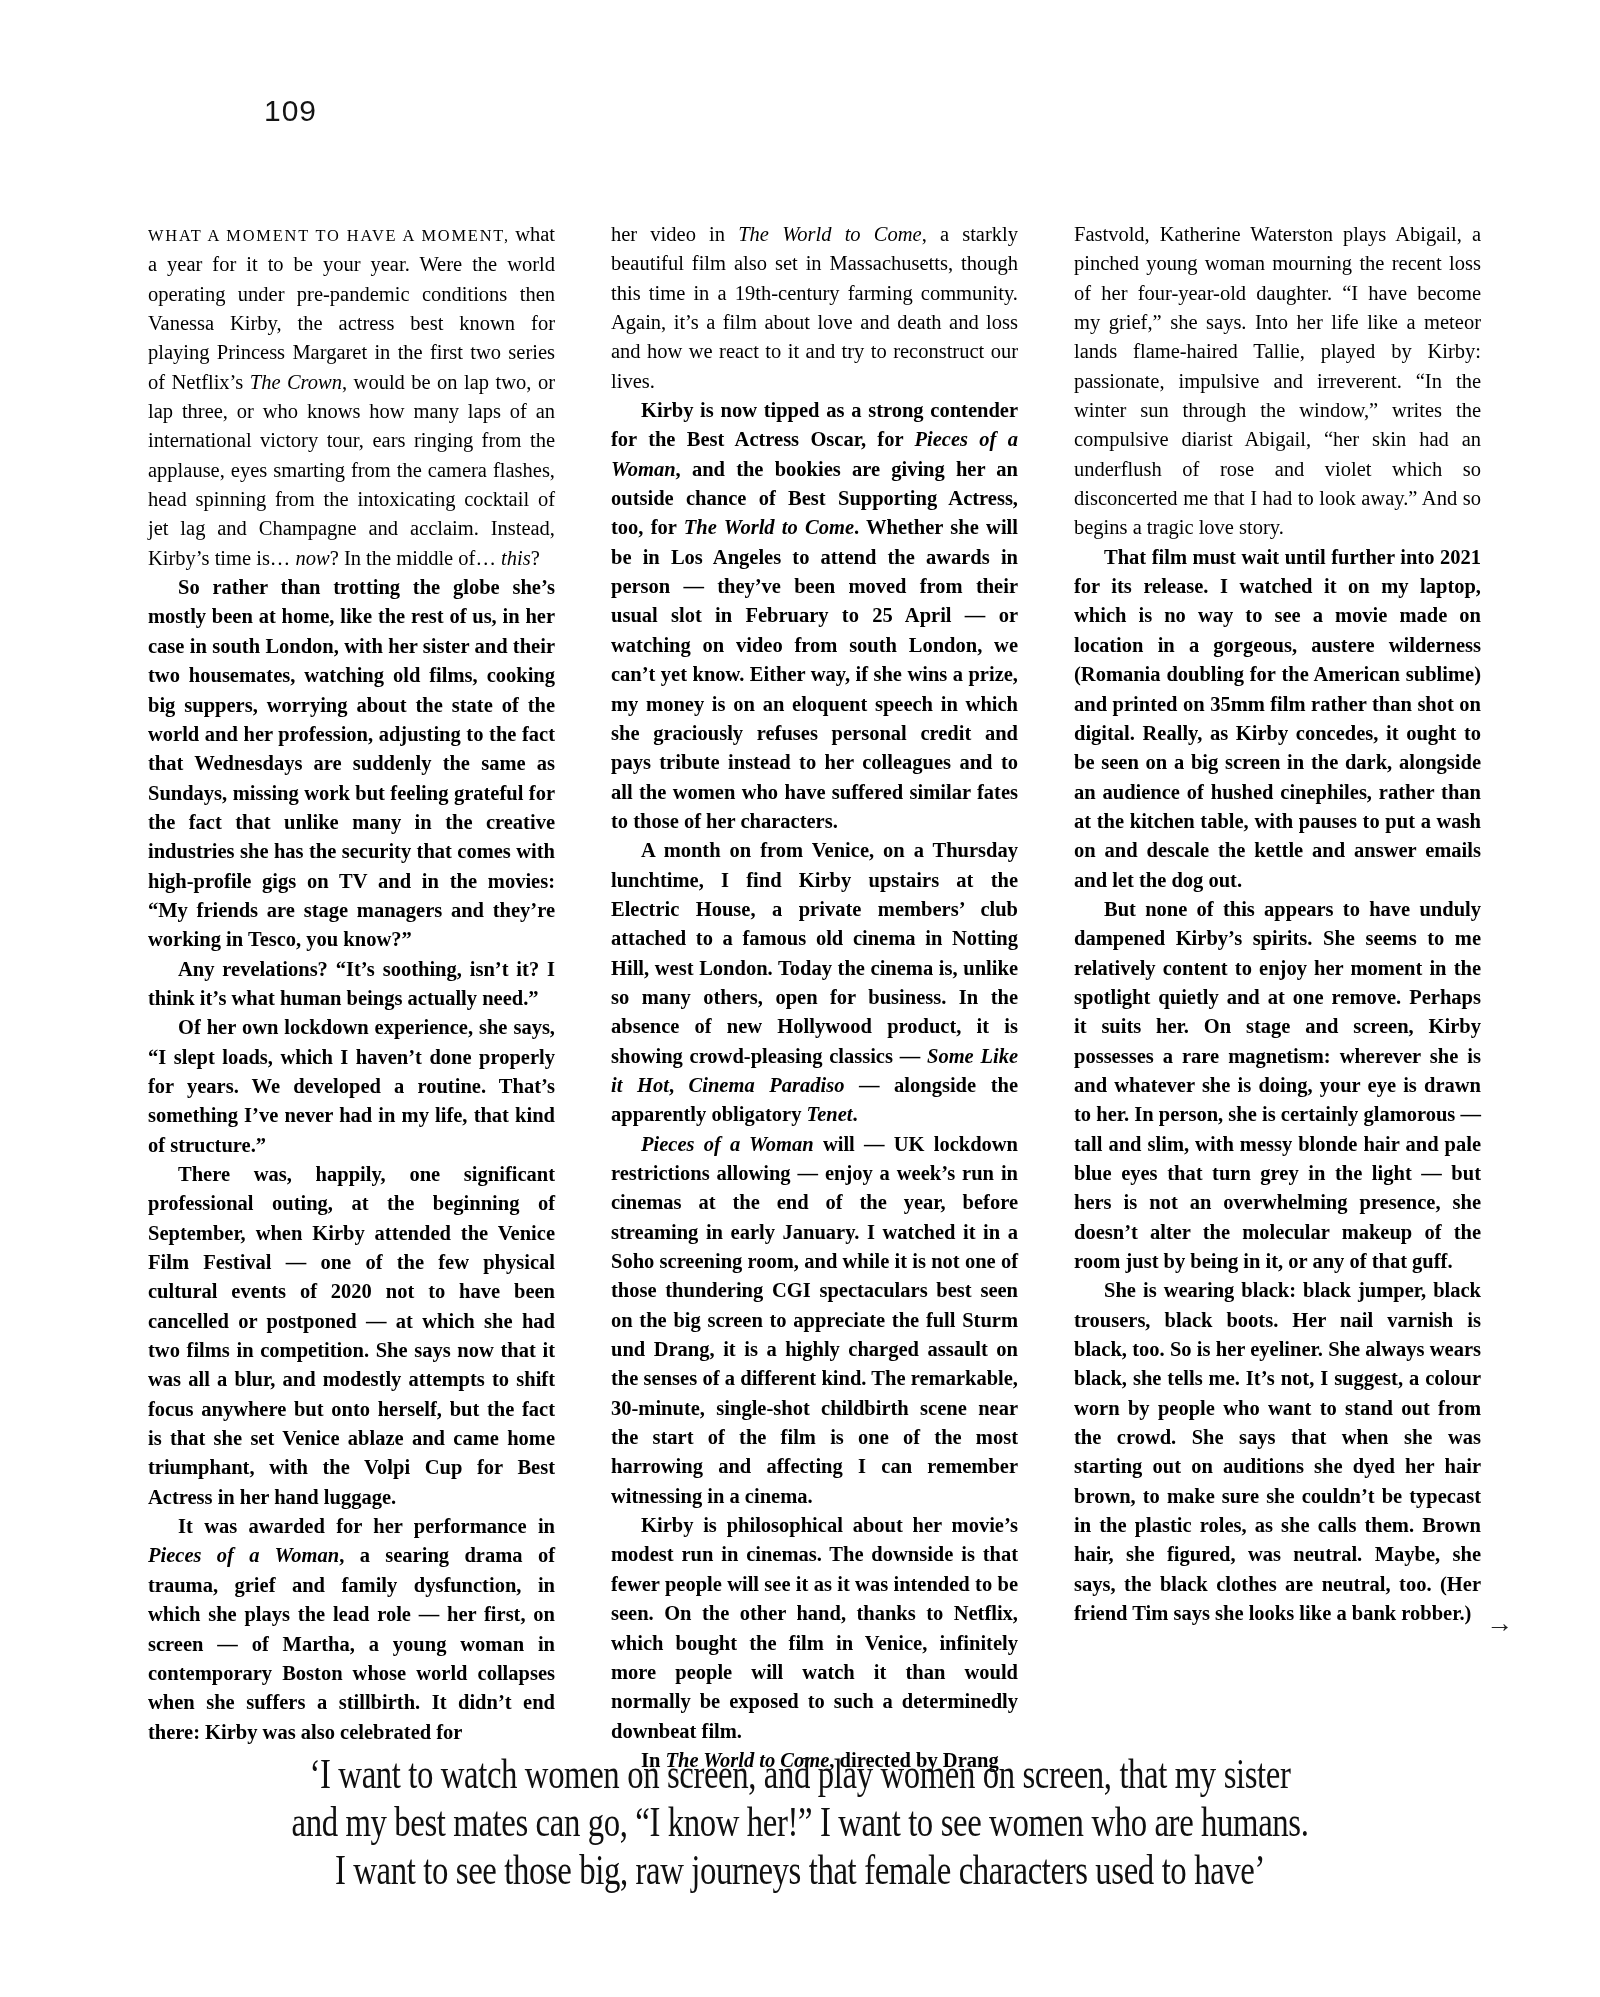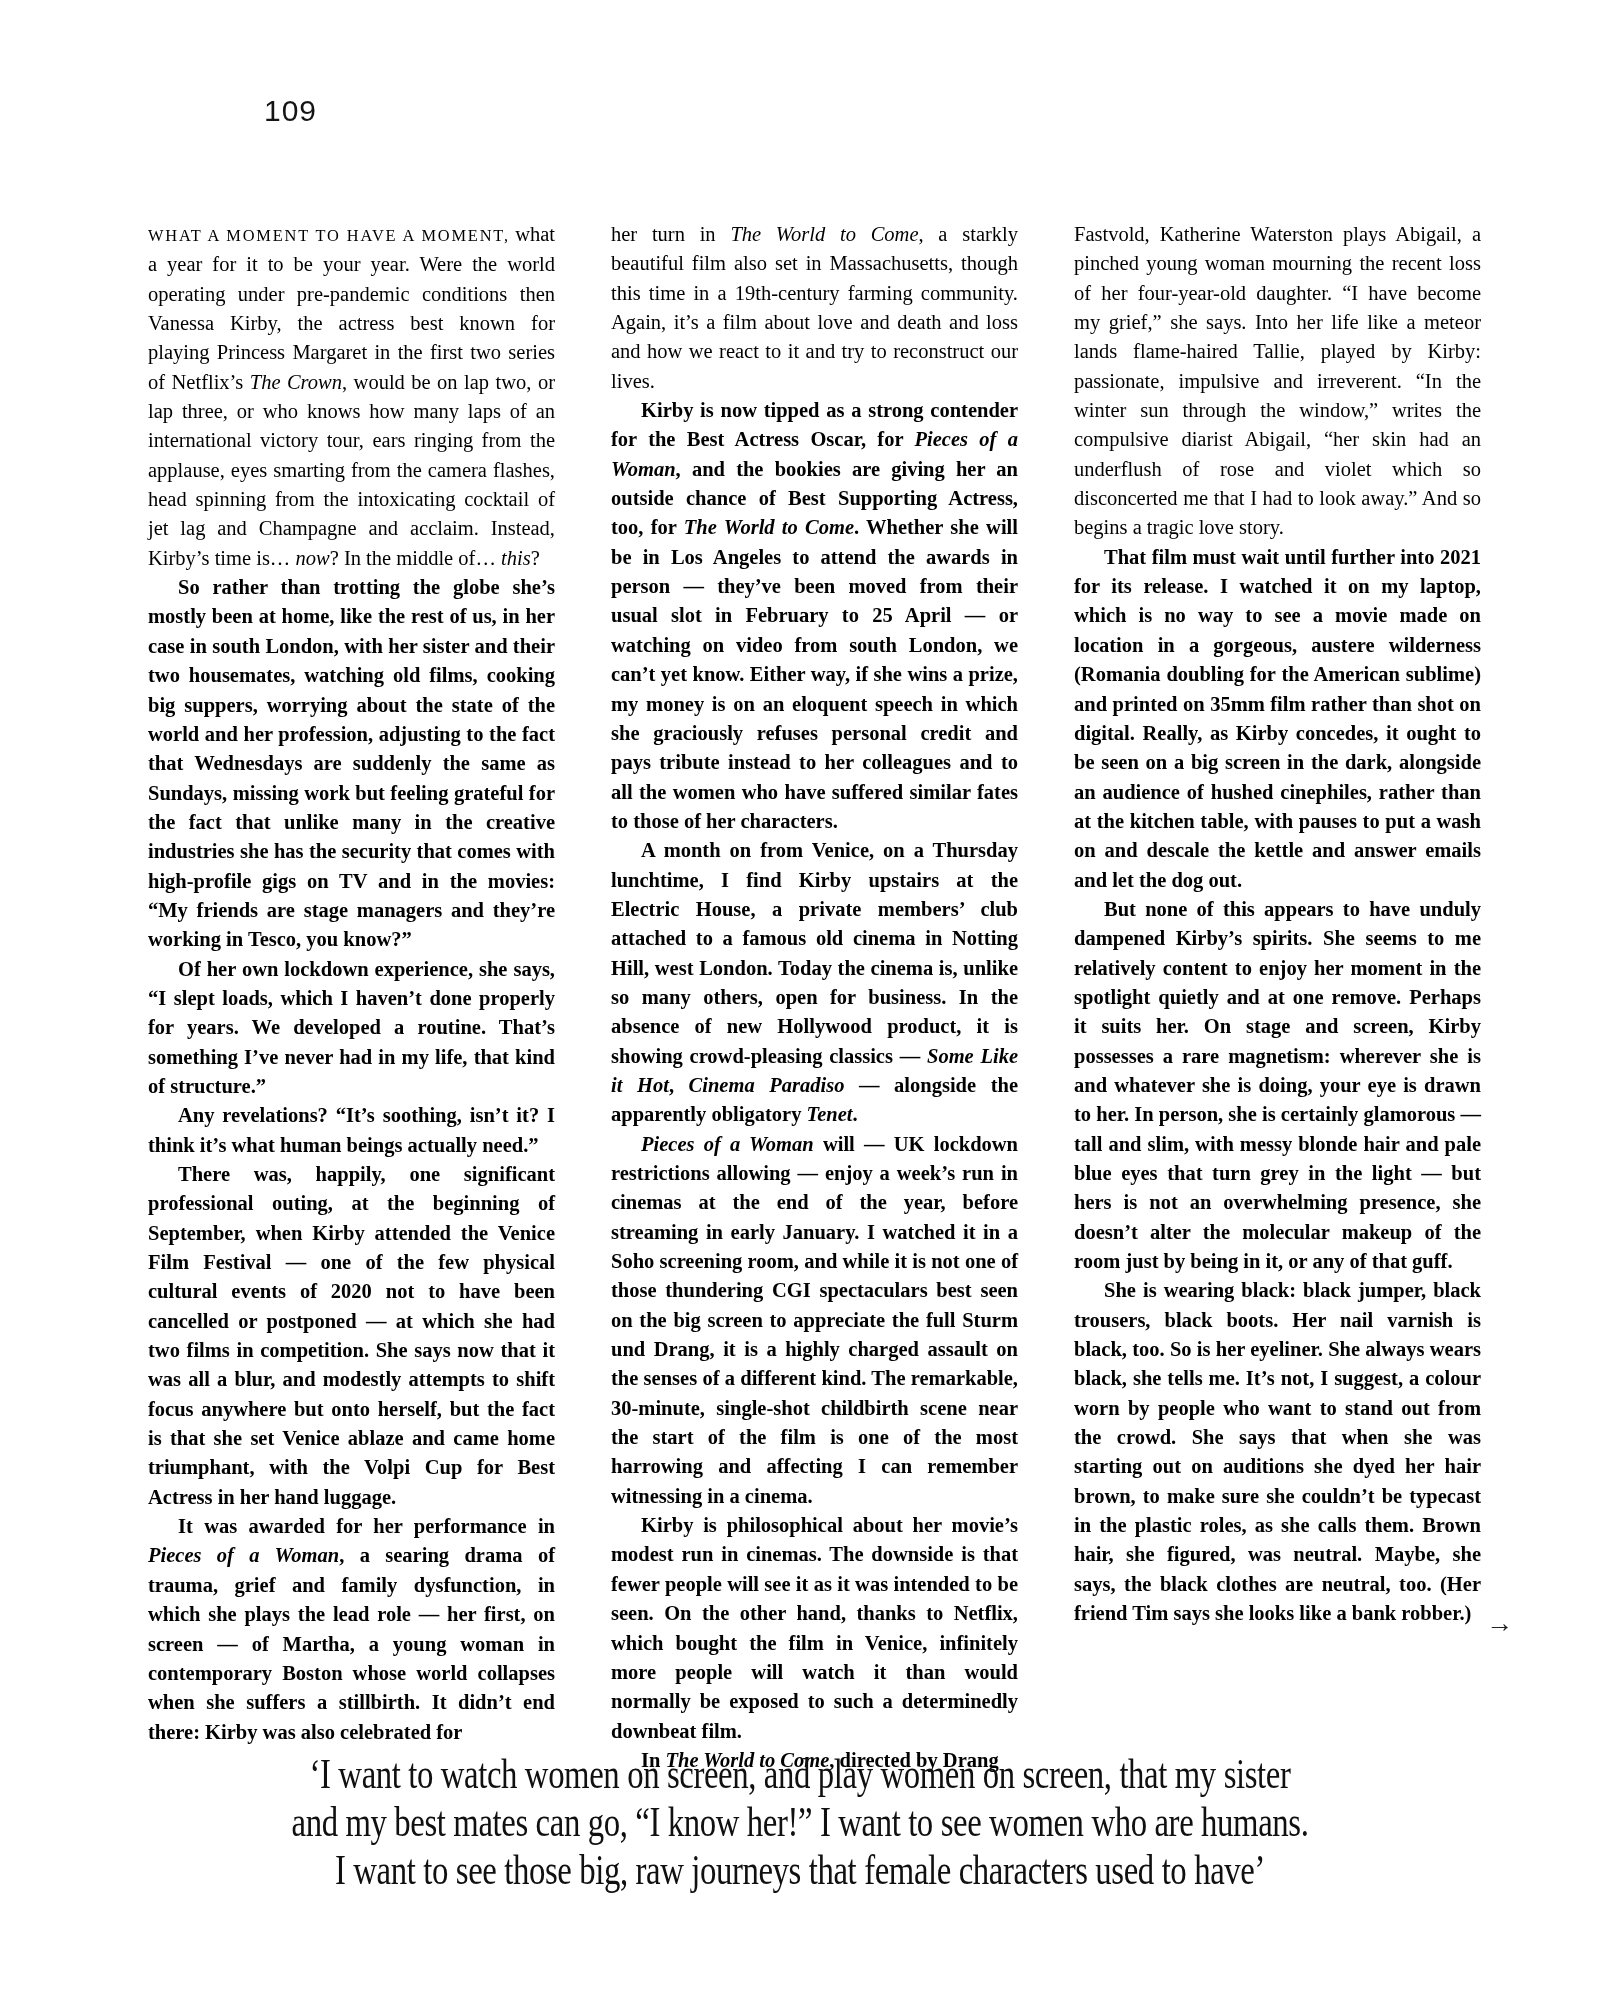"her turn in" span { text: turn -> video }
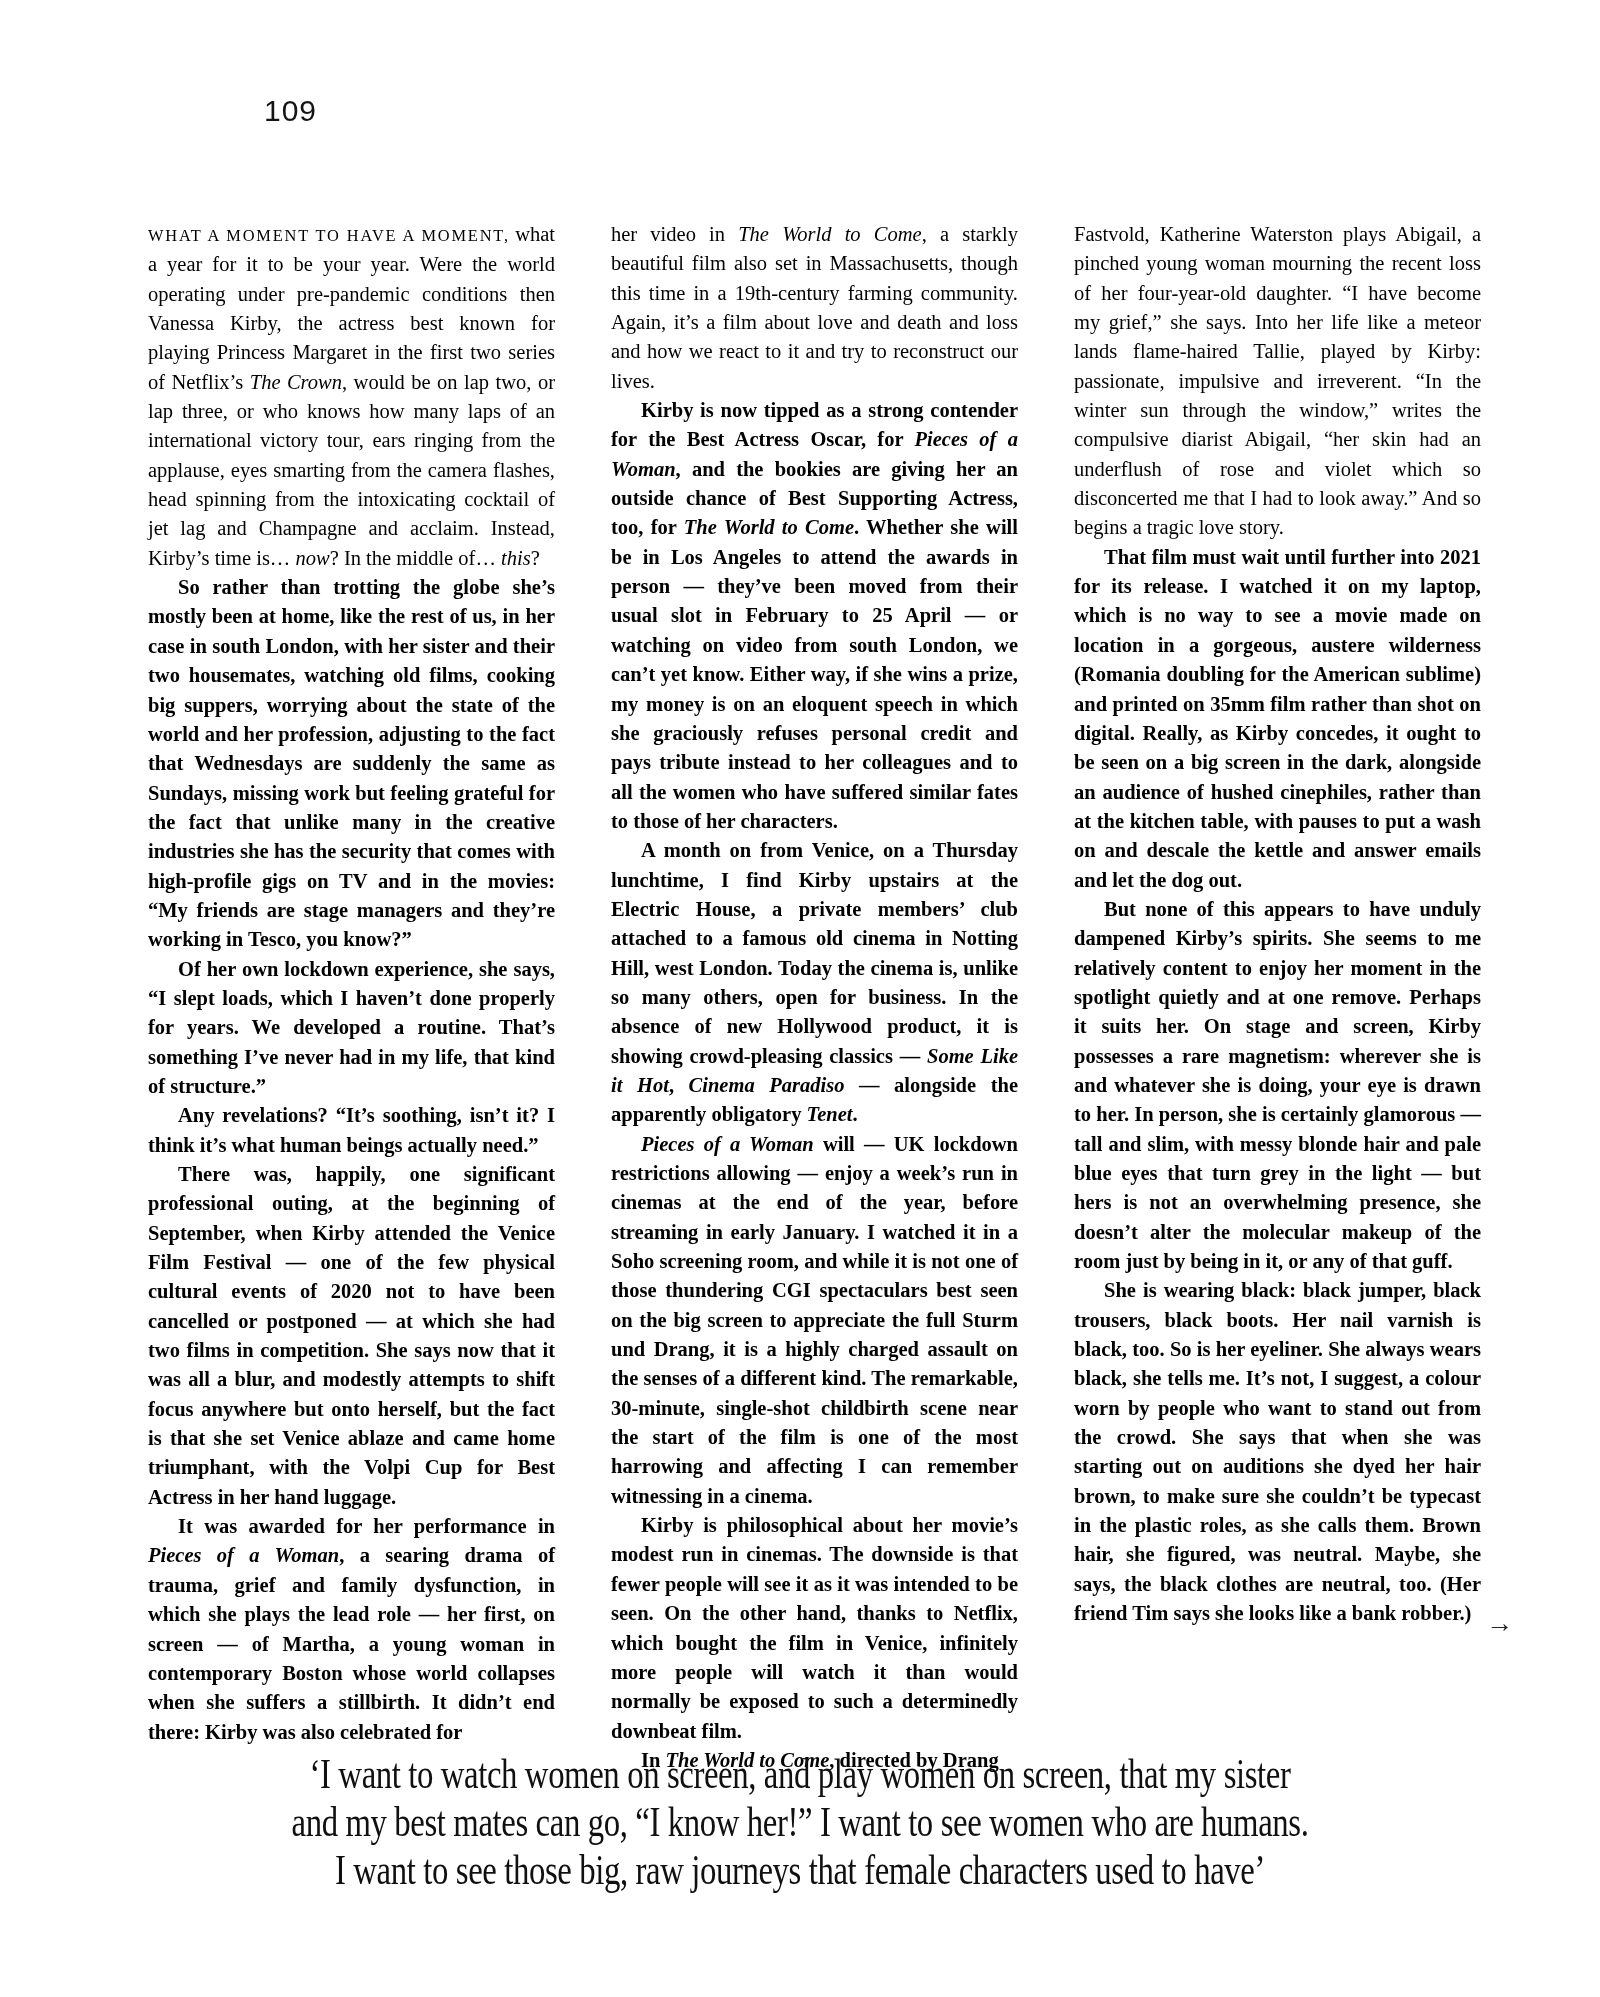"Of her own lockdown experience," p.indent { order: before "Any revelations? “It’s soothing, isn’t" -> after "Any revelations? “It’s soothing, isn’t" }
